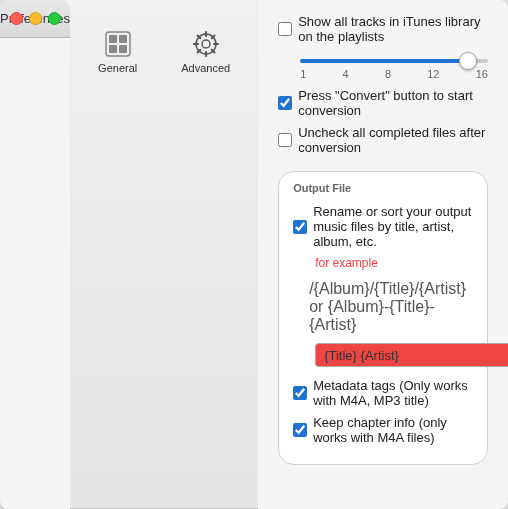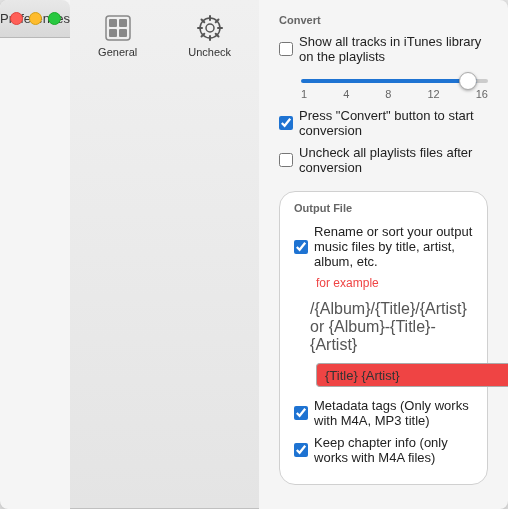"Convert" div.section-header { html: <div>Convert</div> -> none }
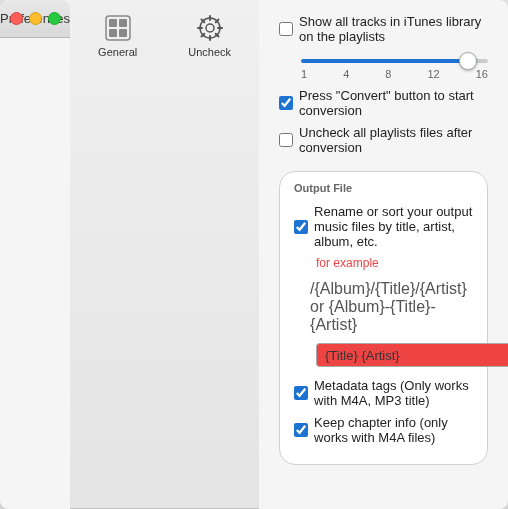"General" .toolbar { gap: 35px -> 28px; padding: 8px 20px -> 24px 20px }
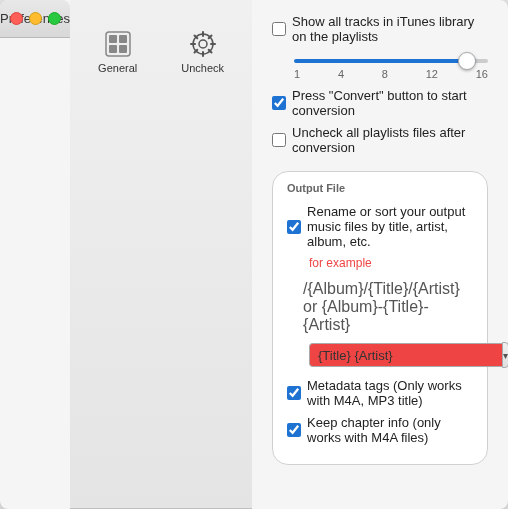"Uncheck" span.toolbar-label { text: Uncheck -> Advanced }
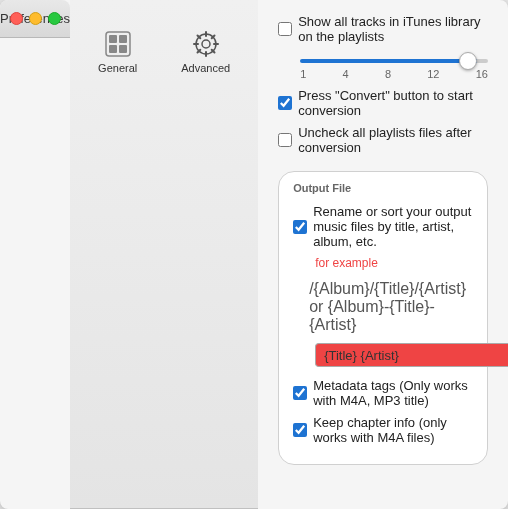"Uncheck all playlists files after" label { text: playlists -> completed }
